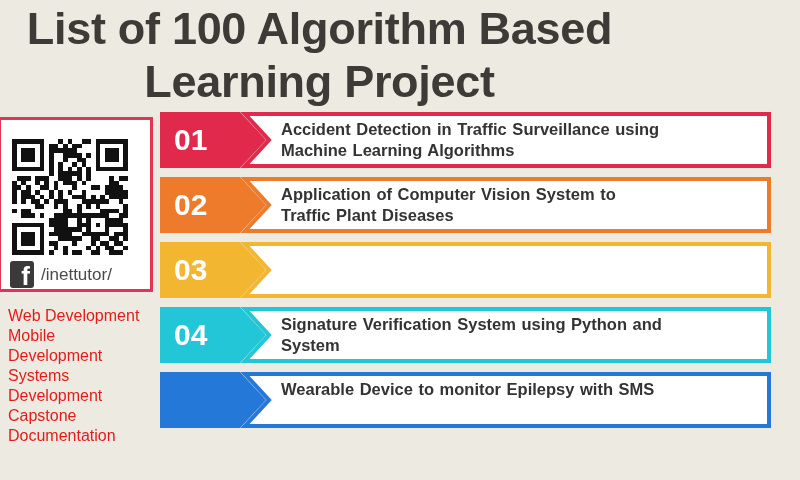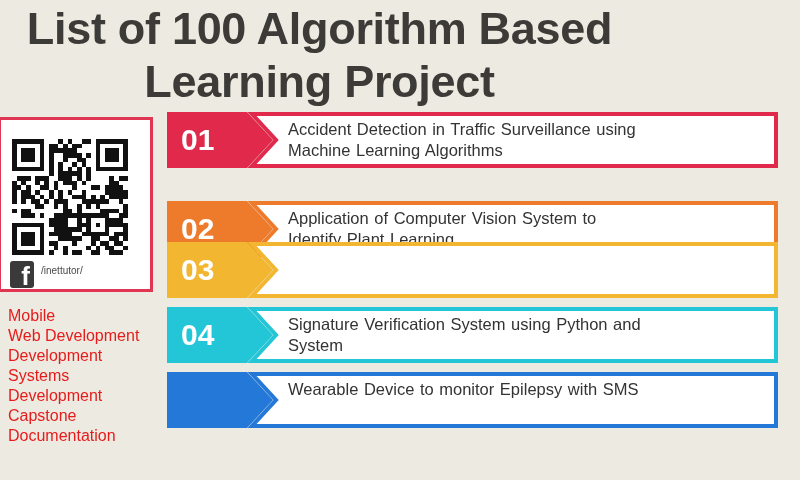"01" .row { left: 167px -> 160px }
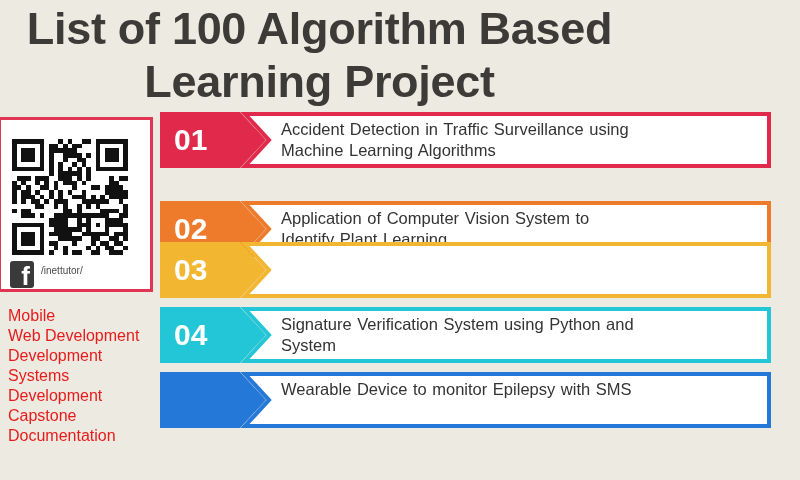"Accident Detection in Traffic" .row .desc { font-weight: normal -> bold }
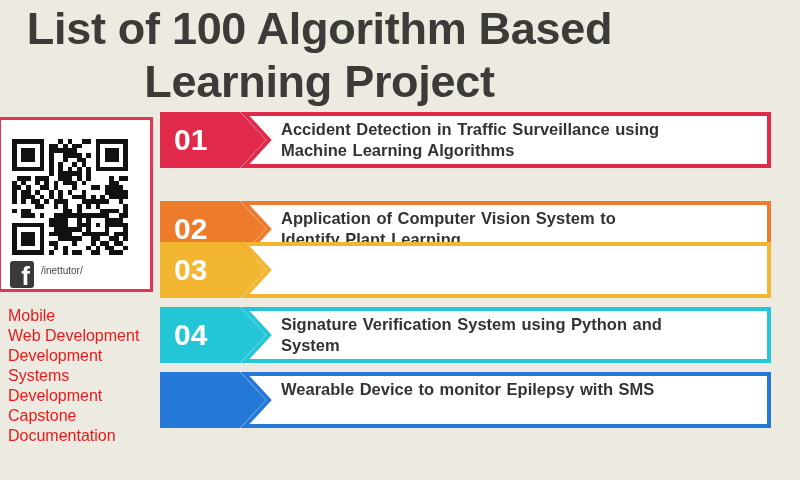"02" div.row { margin-top: 24px -> none }
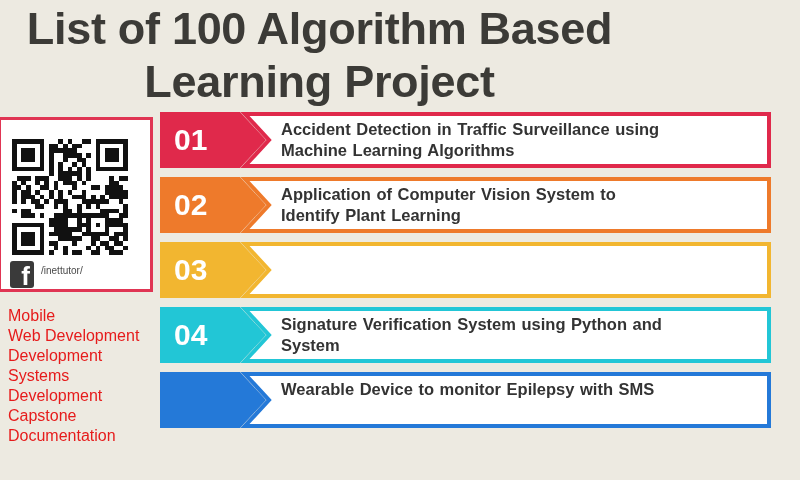"Identify Plant Learning" div.l2 { text: Identify Plant Learning -> Traffic Plant Diseases }
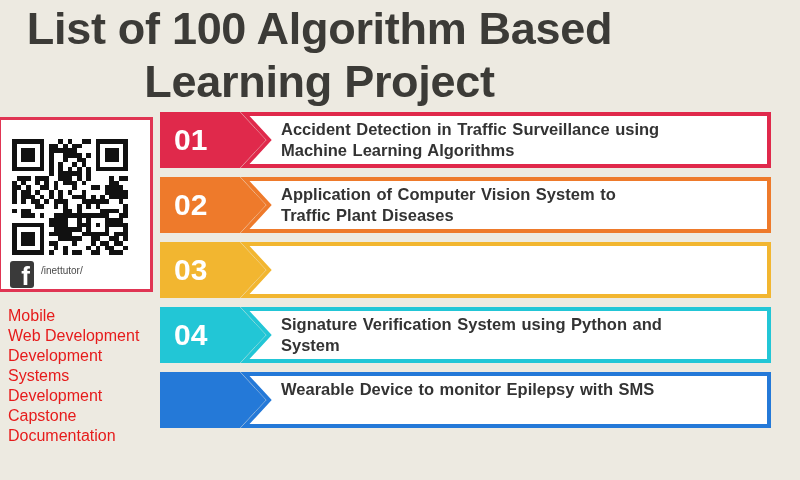"/inettutor/" .fb-handle { font-size: 10px -> 17px }
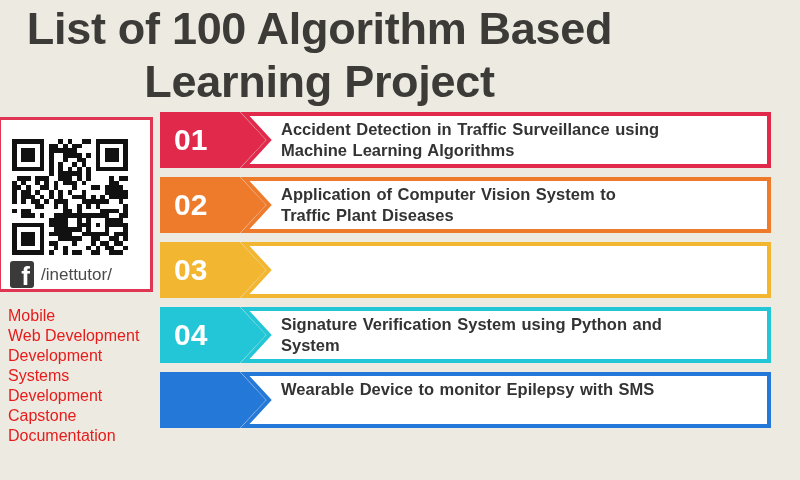"Mobile" div { order: before "Web Development" -> after "Web Development" }
